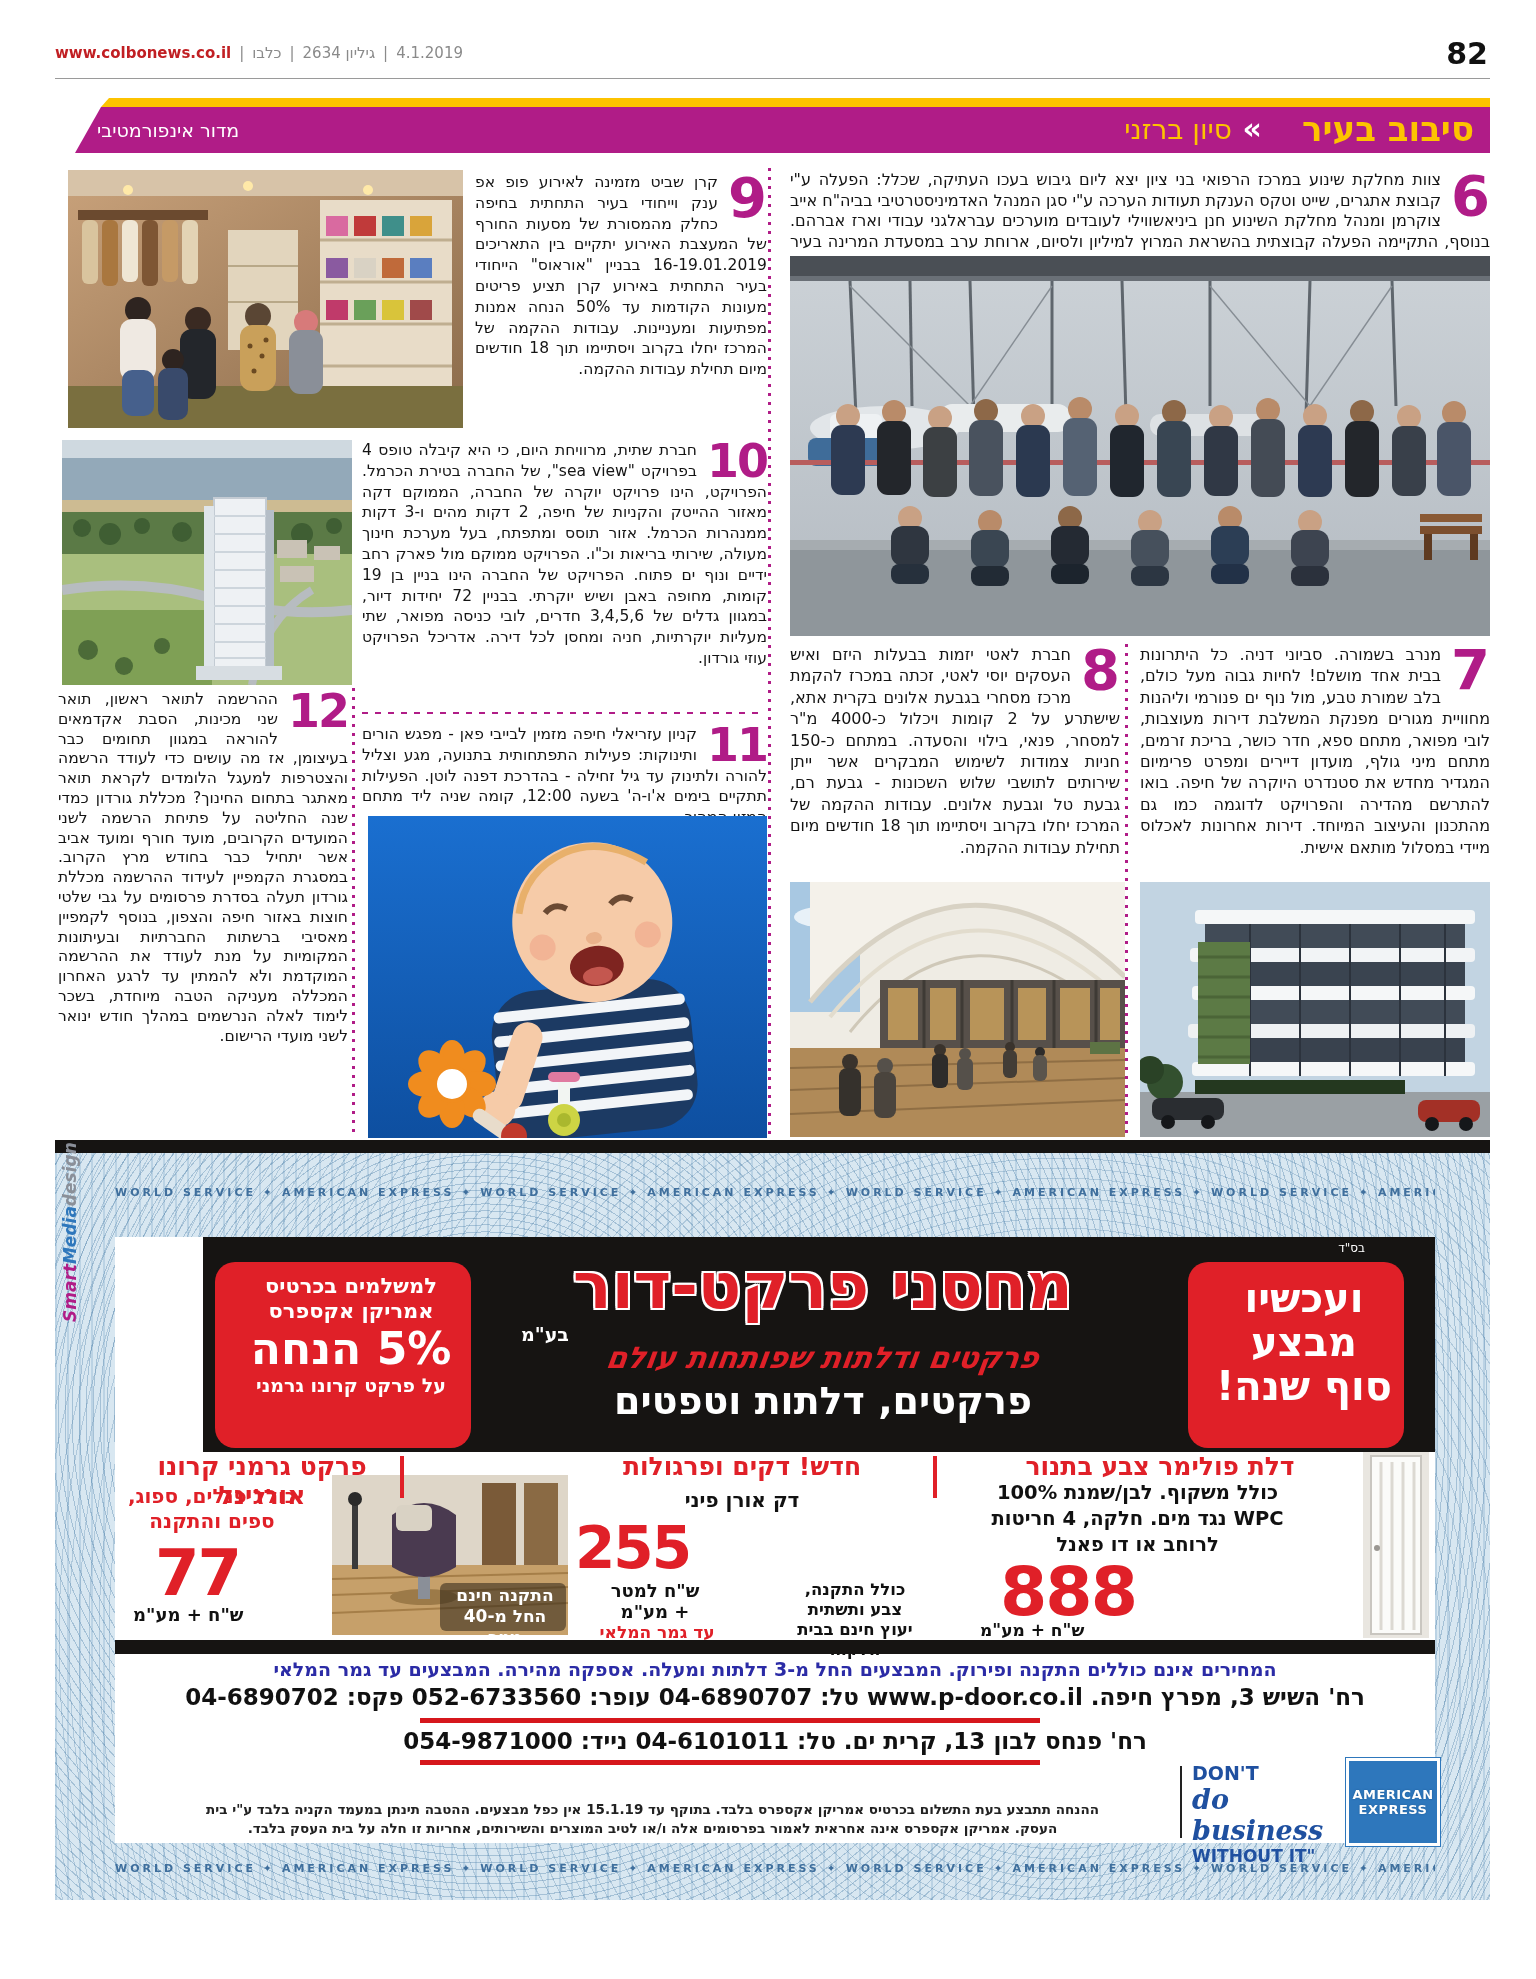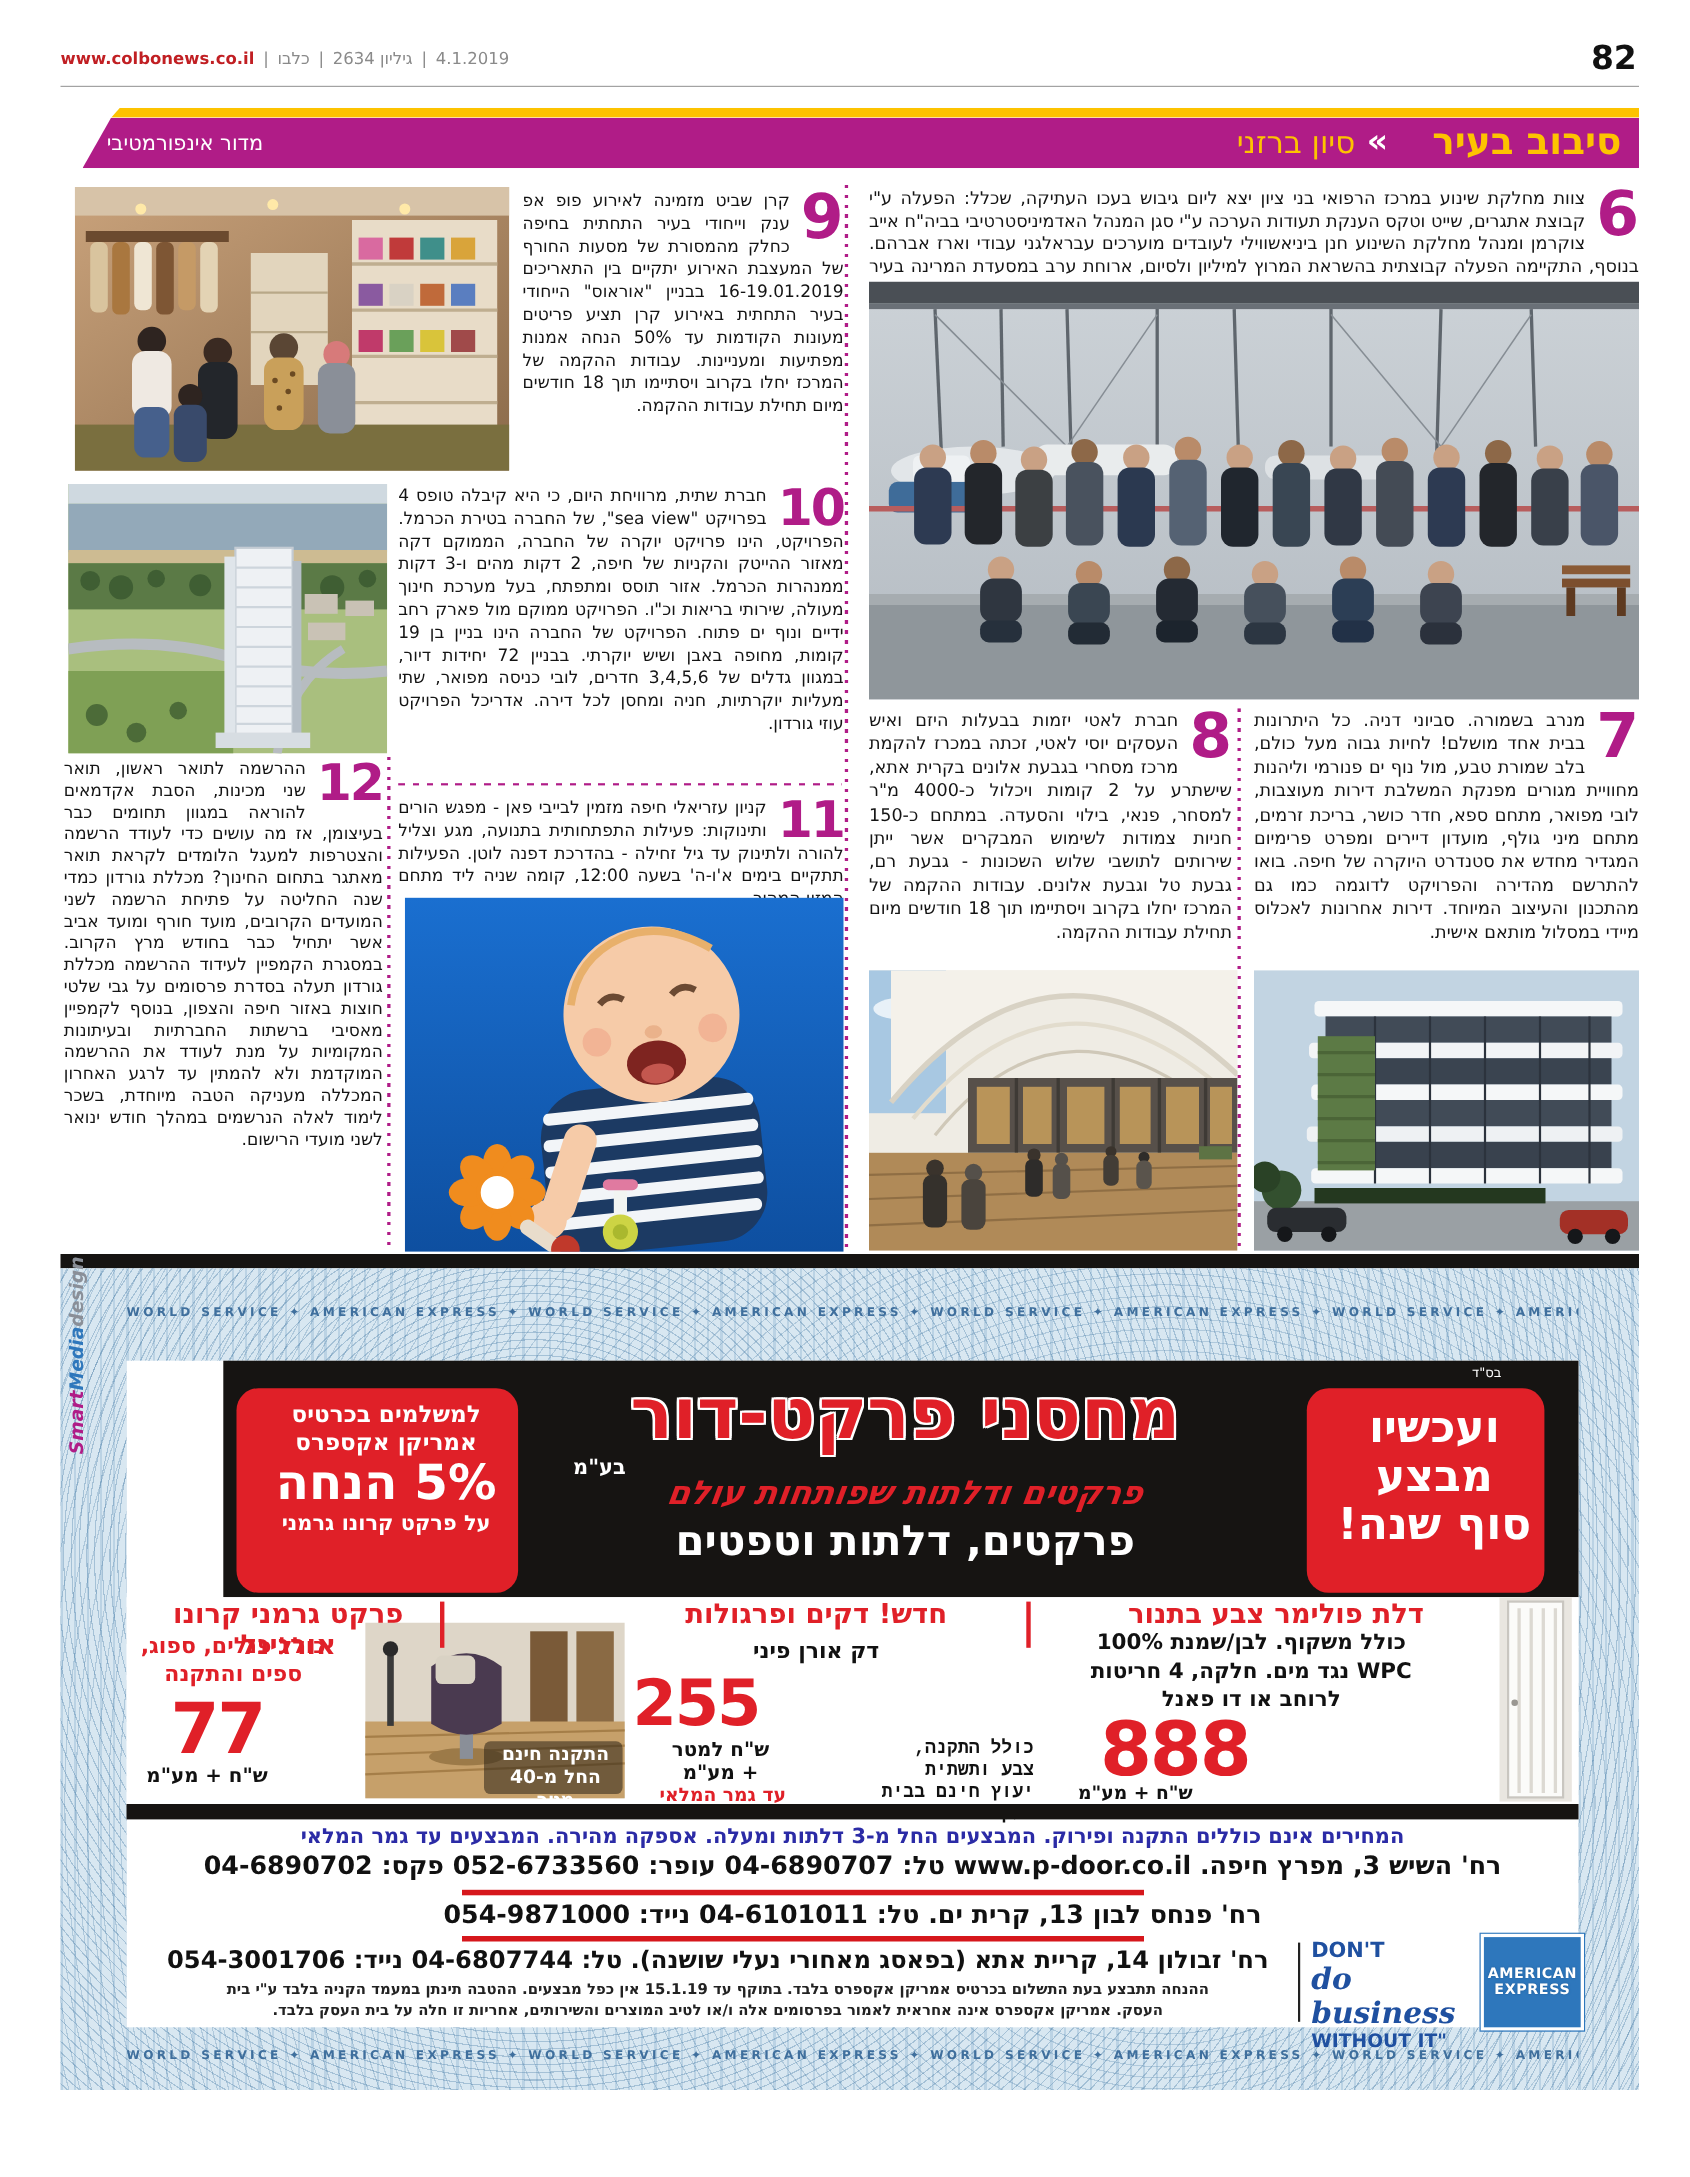"כולל התקנה," div.abs { font-family: Liberation Mono, monospace -> none; text-align: none -> center }
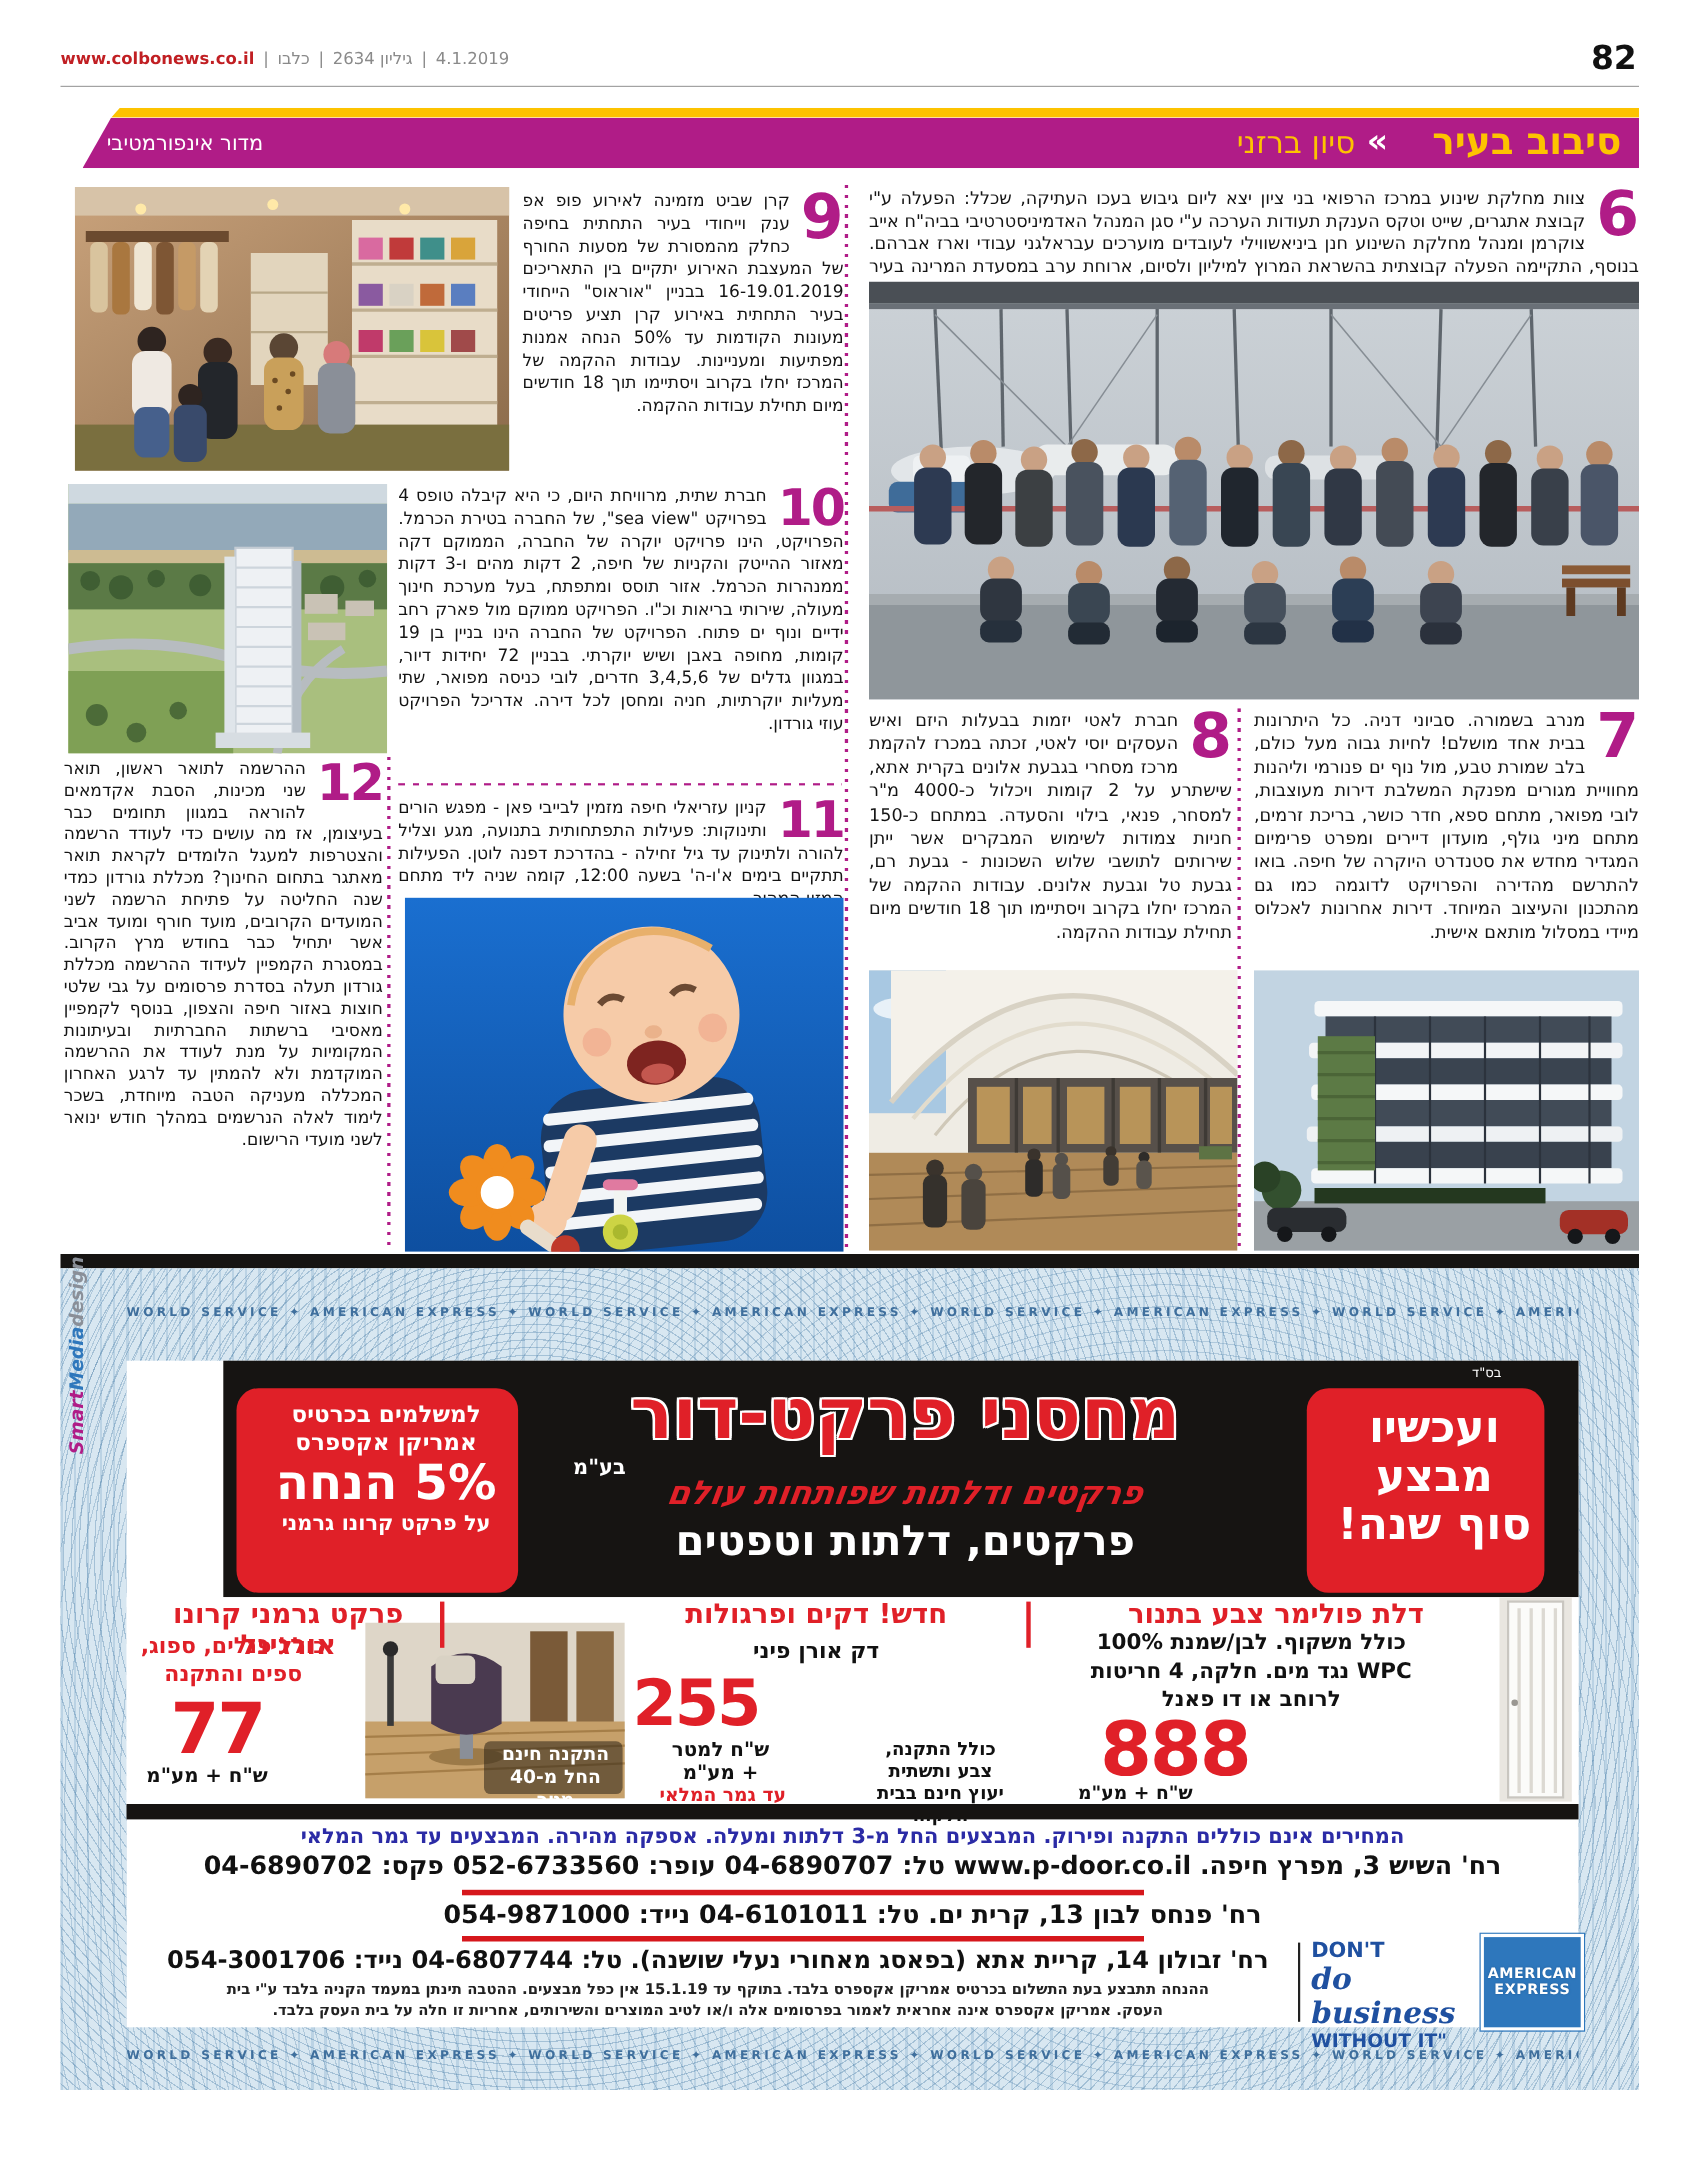"רח' זבולון 14, קריית אתא" div.abs { html: <div><span>רח' זבולון 14, קריית אתא (בפאסג מאחורי נעלי שושנה). טל: 04-6807744 נייד: 054-3001706</span></div> -> none }
